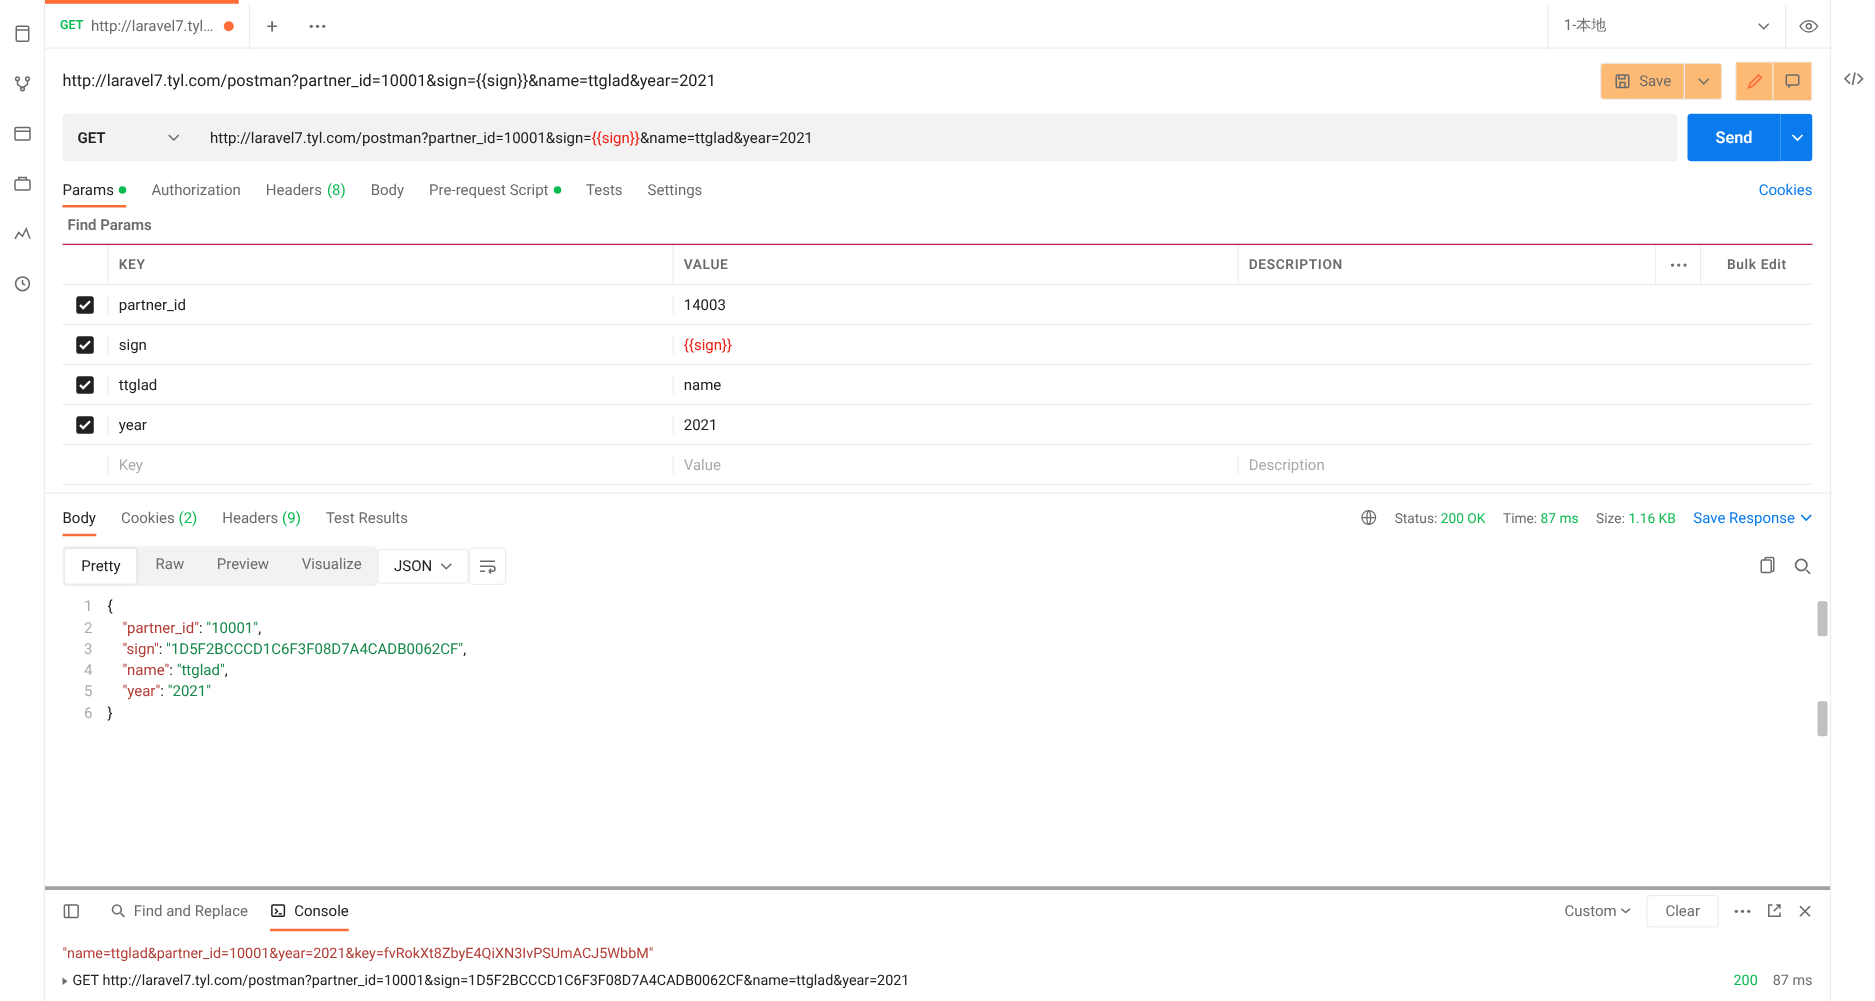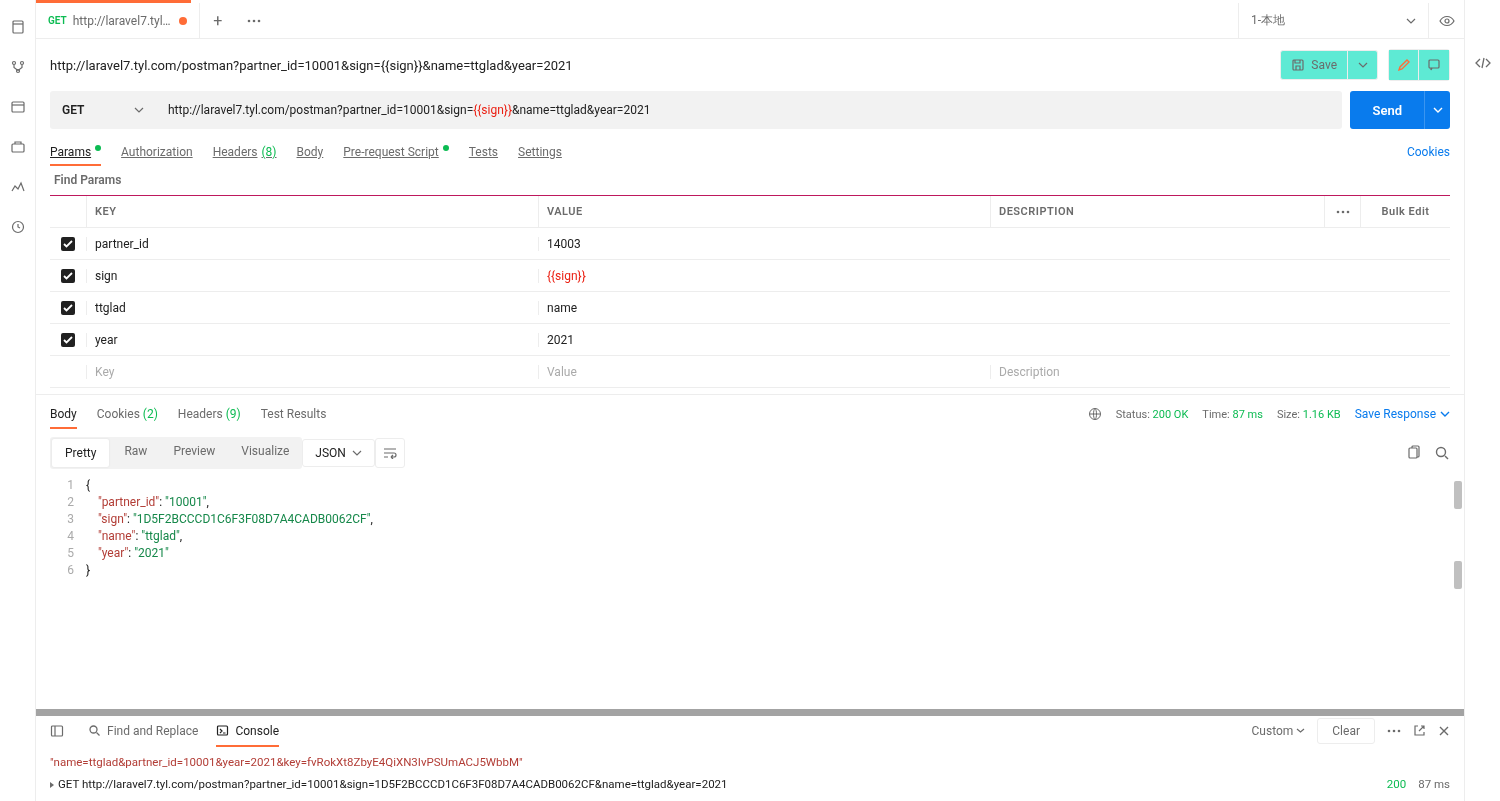"Save" .btn { background: #5eead4 -> #fdba74 }
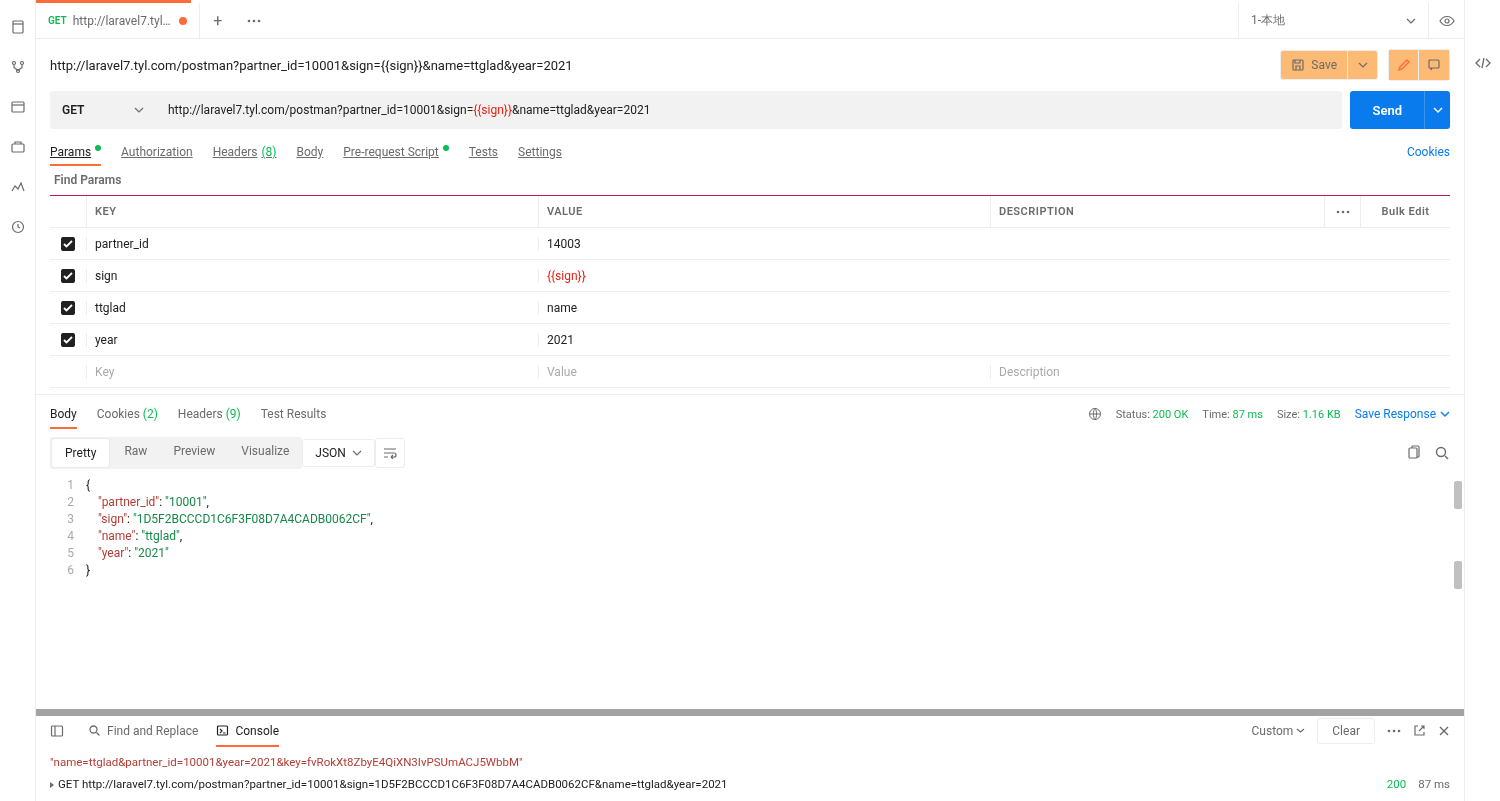"Params" .req-tab { align-items: flex-start -> center; text-decoration: underline -> none }
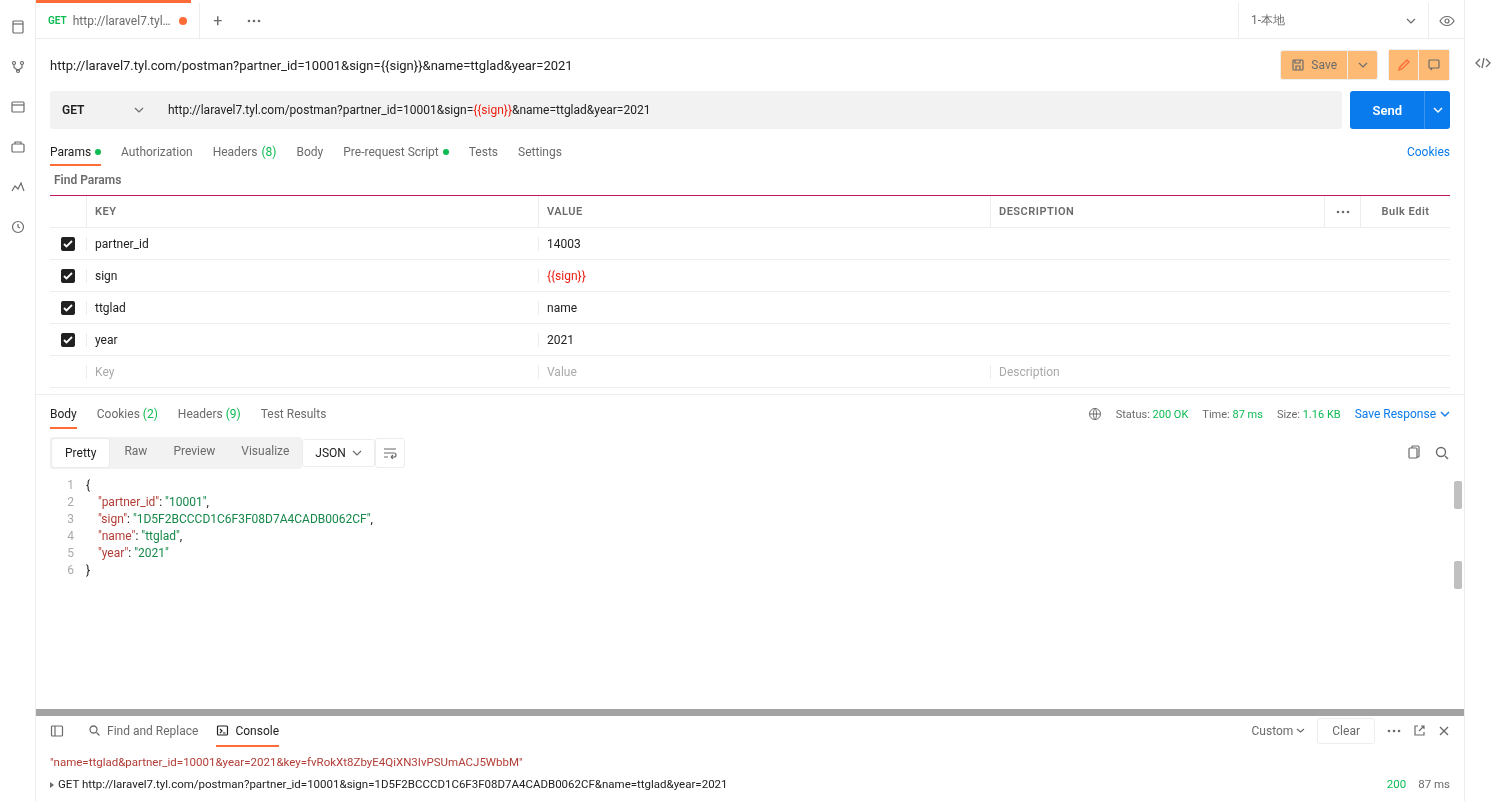"Find and Replace" .bottom-bar { border-top: 7px solid #a3a3a3 -> 3px solid #a3a3a3 }
